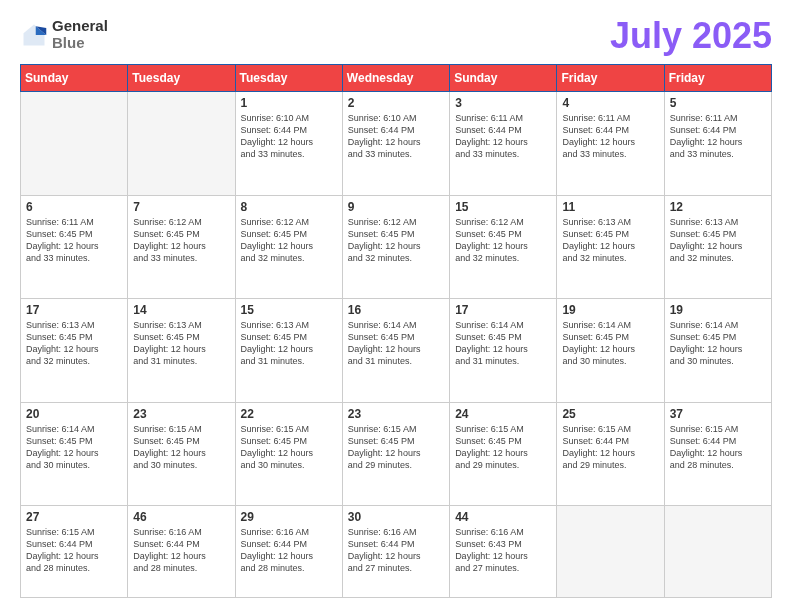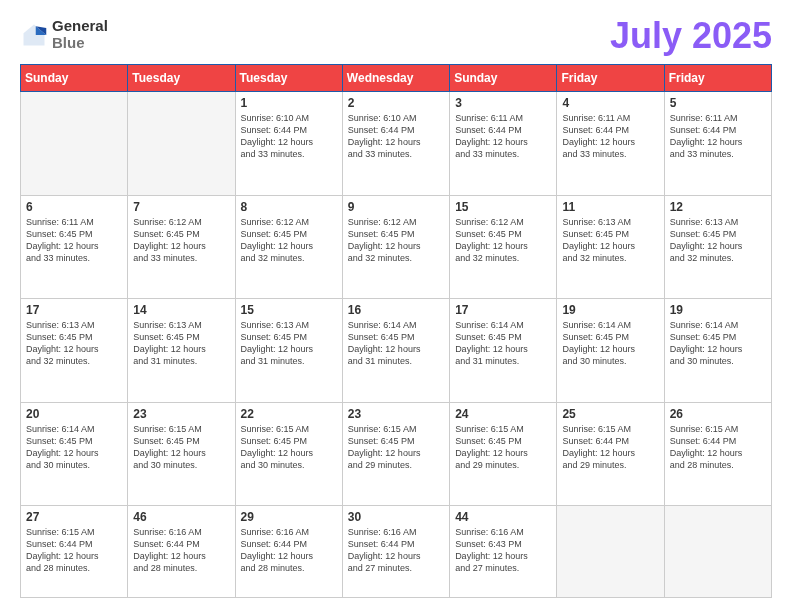"26" span.day-num { text: 26 -> 37 }
